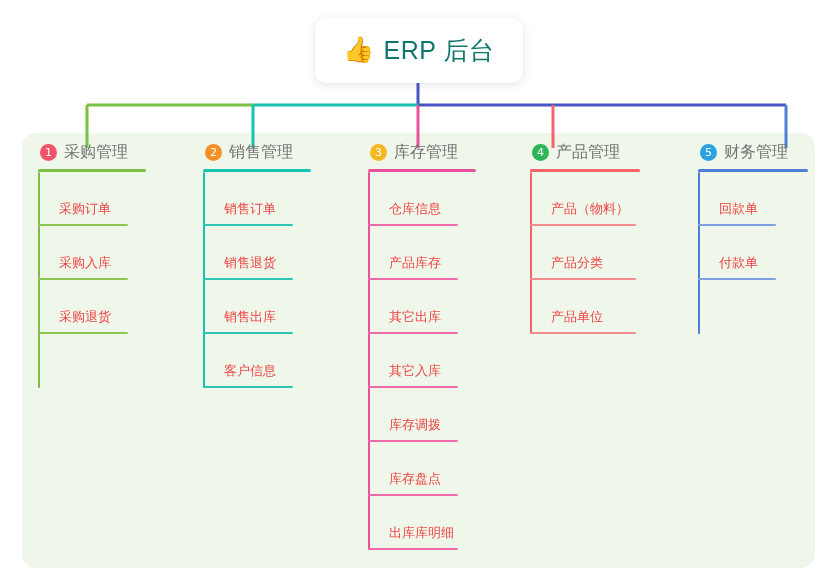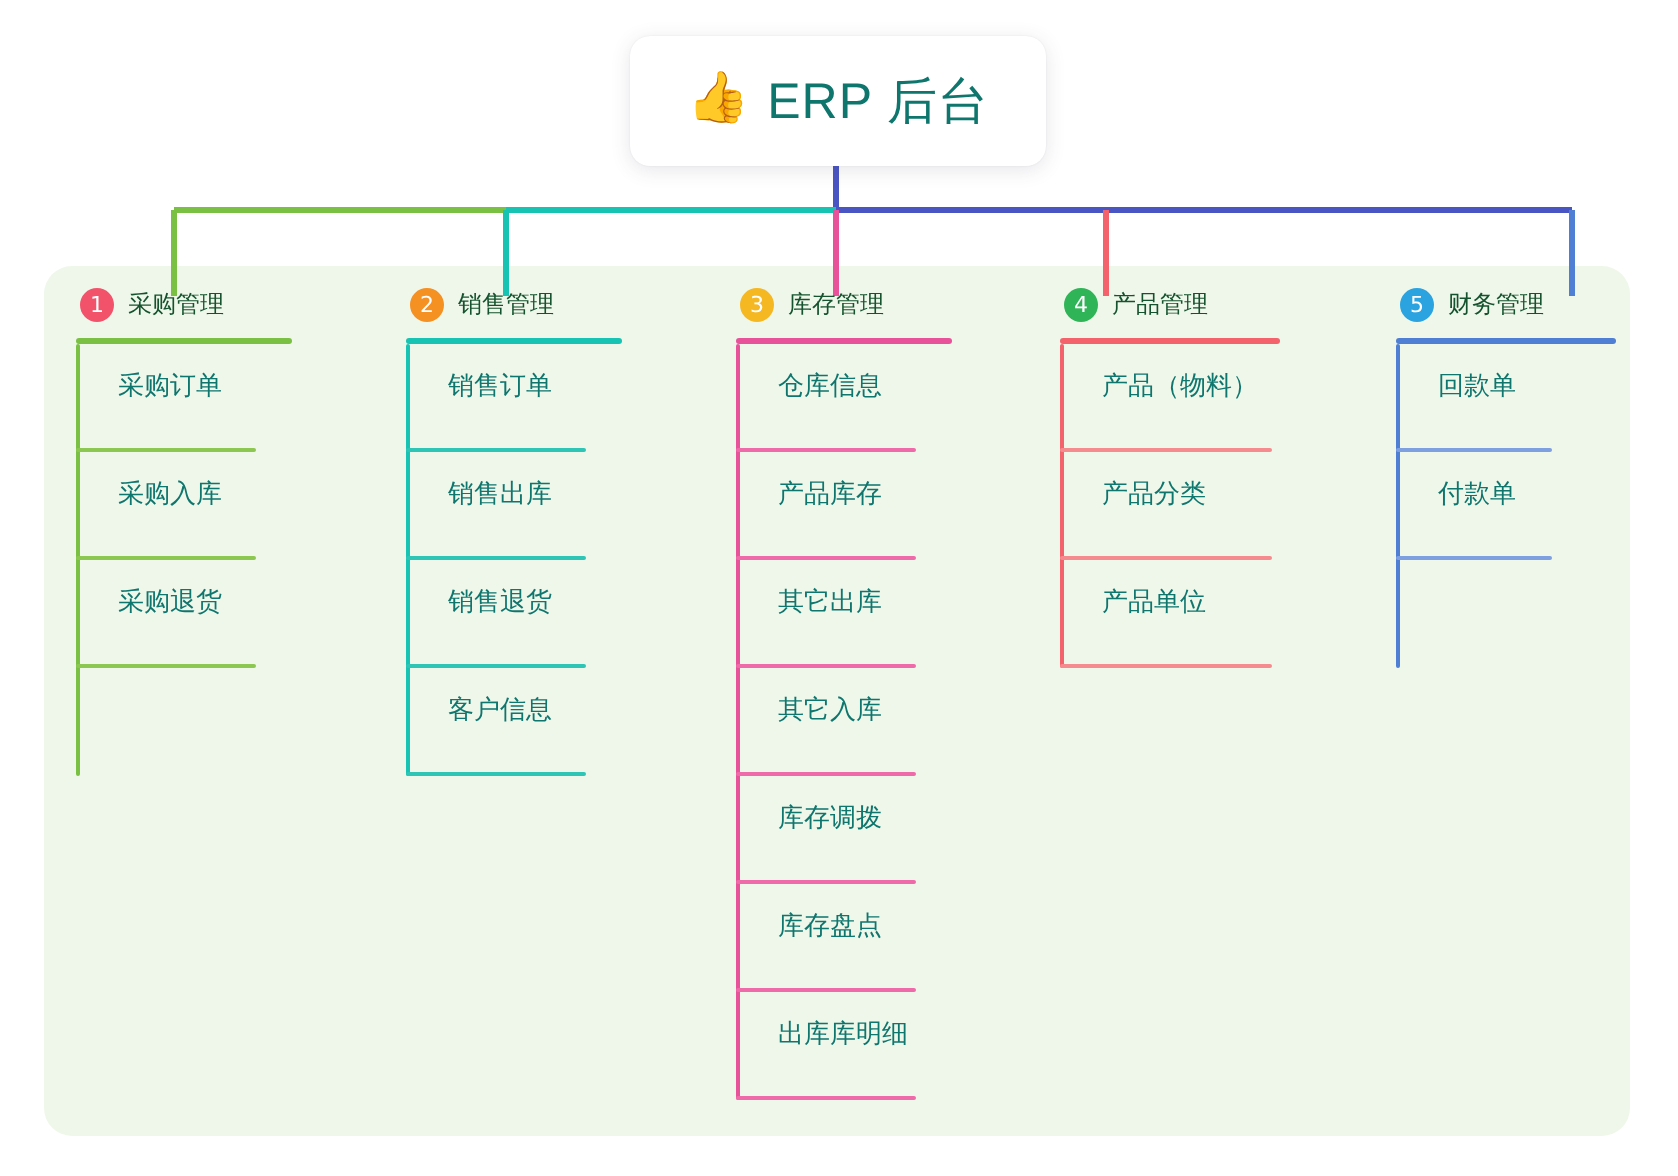"采购管理" .col-title { color: #14532d -> #737373; font-size: 12px -> 16px }
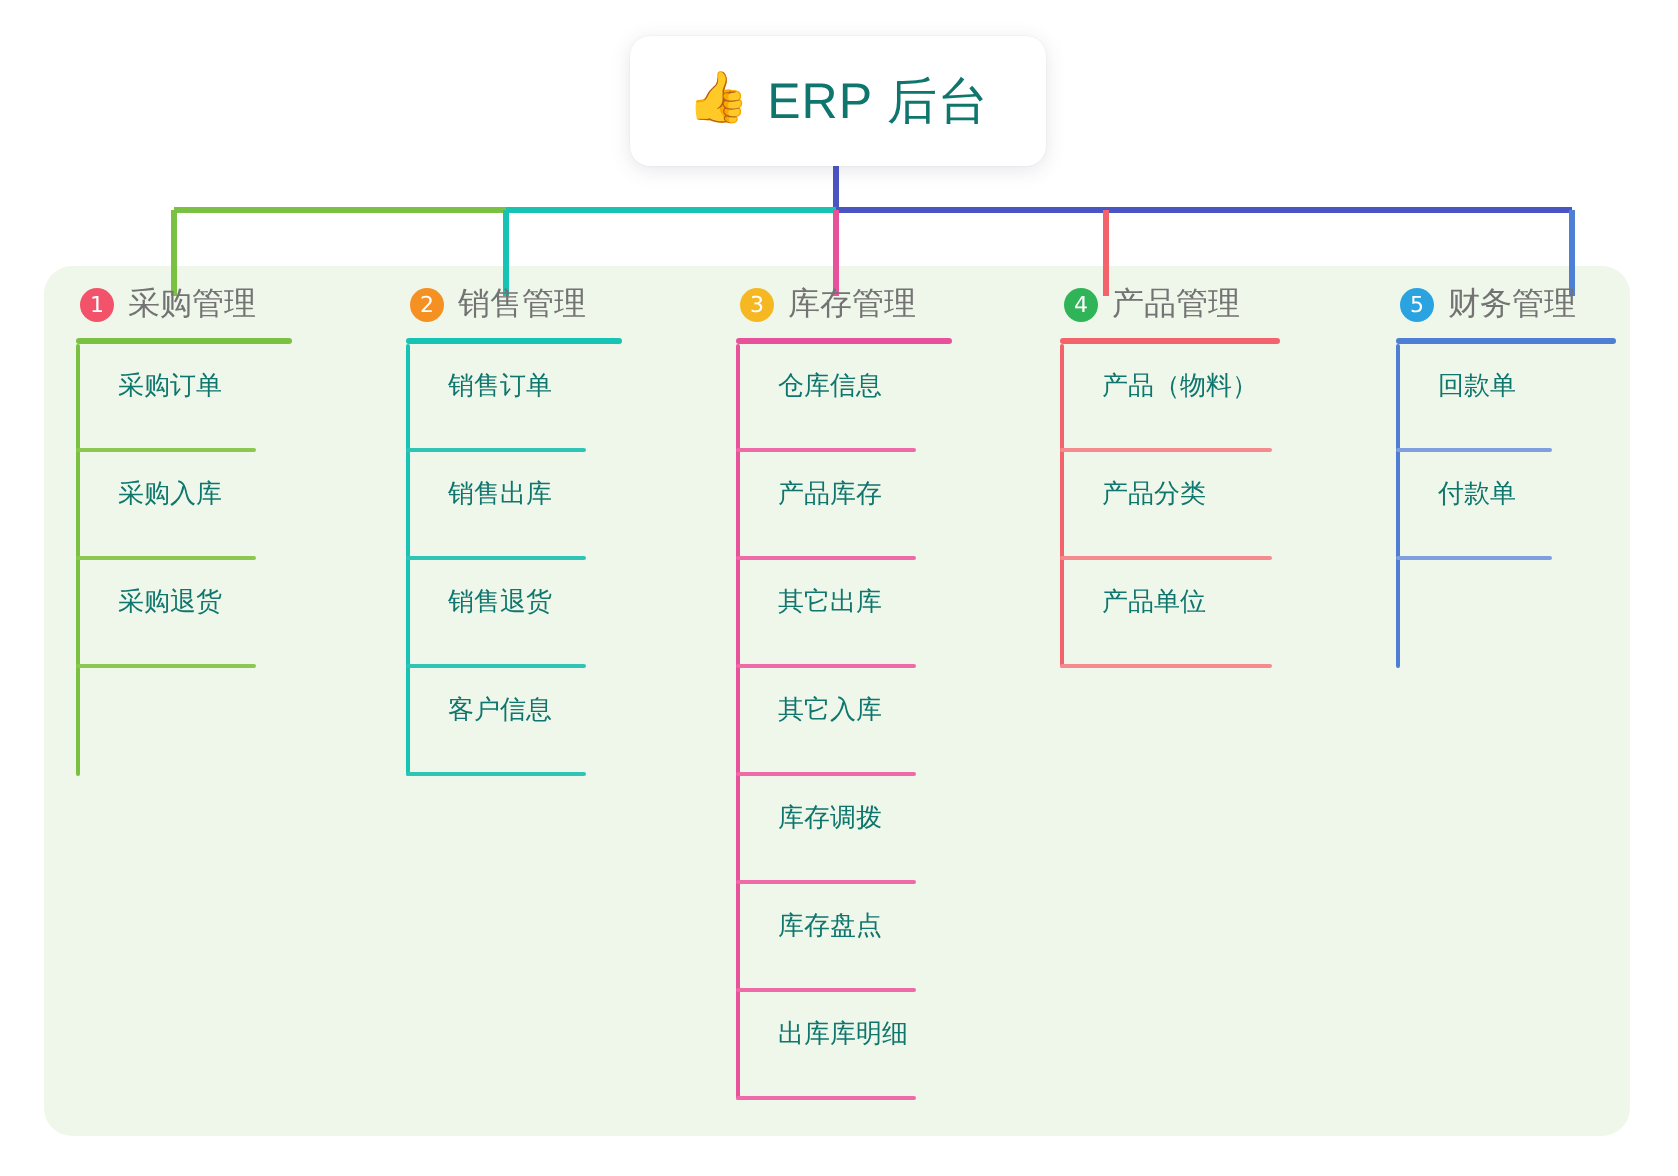"采购订单" .leaf-label { bottom: 24px -> 8px; color: #0f766e -> #ef4444 }
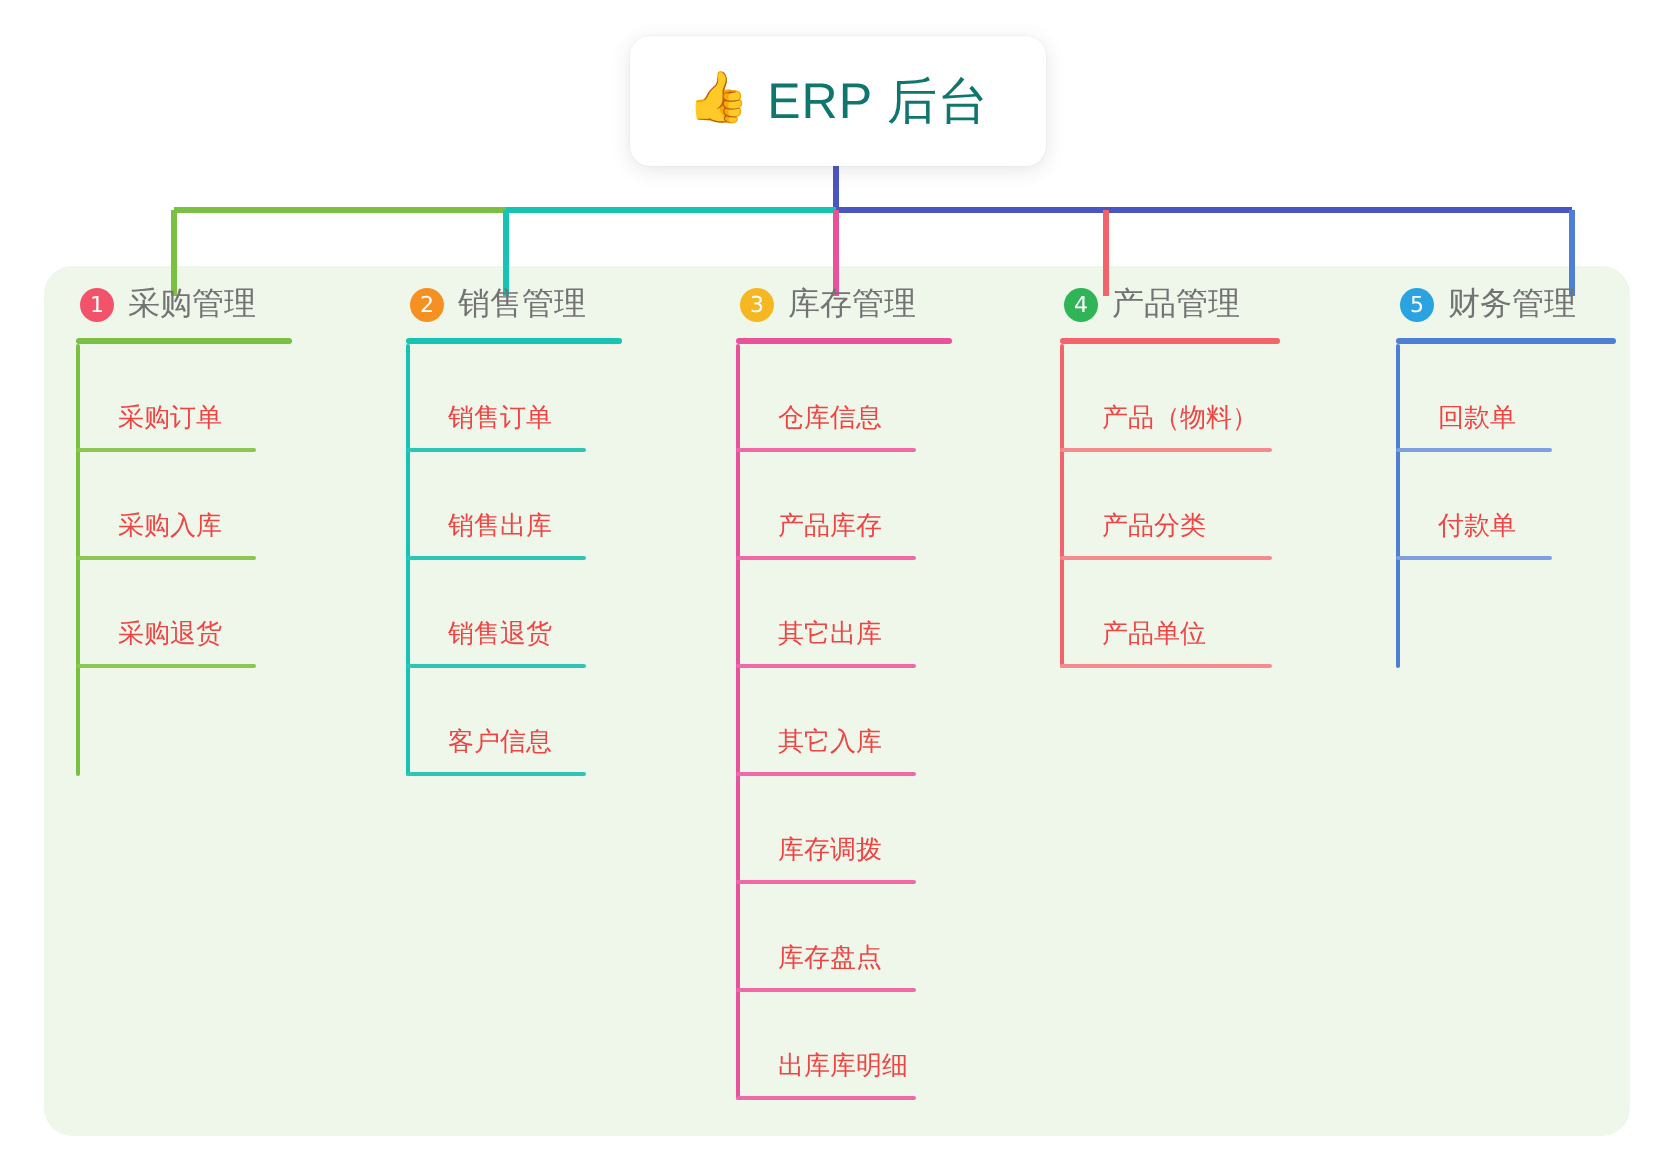"销售出库" div.leaf { order: before "销售退货" -> after "销售退货" }
